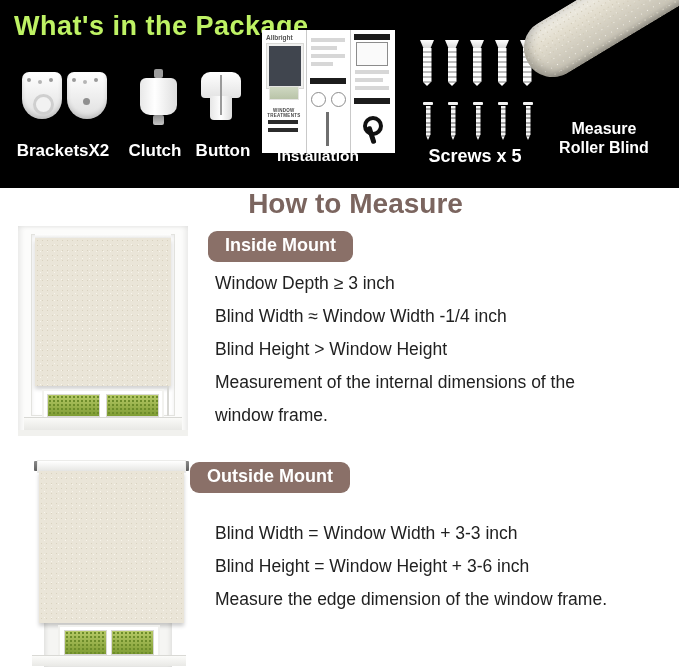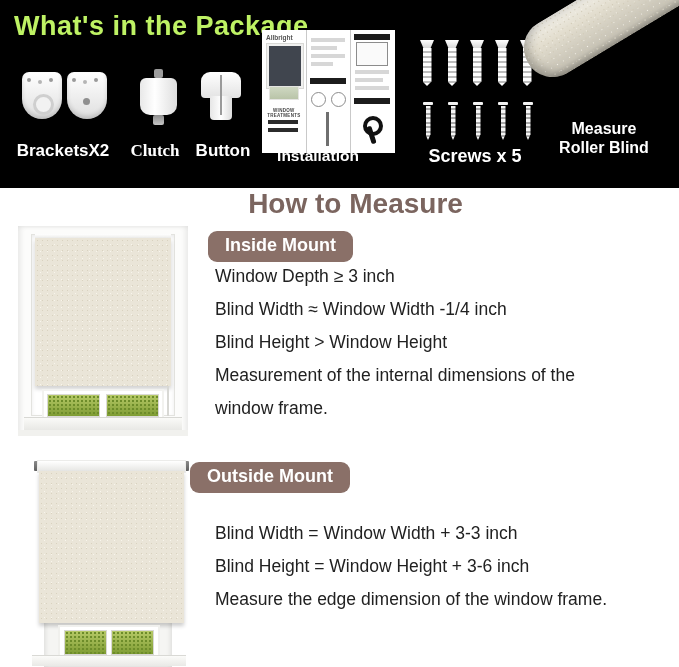"Clutch" .lbl-clutch { font-family: Liberation Serif, serif -> none }
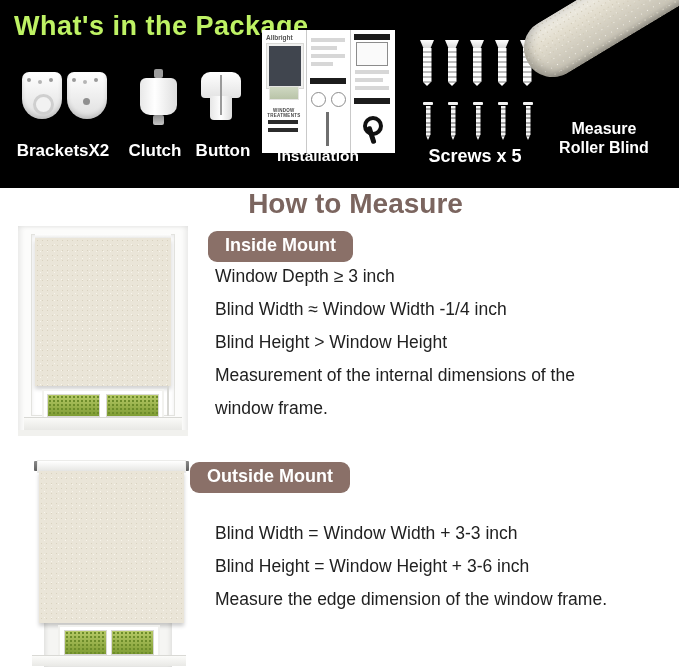"Window Depth ≥ 3 inch" .text-inside { top: 260px -> 267px }
